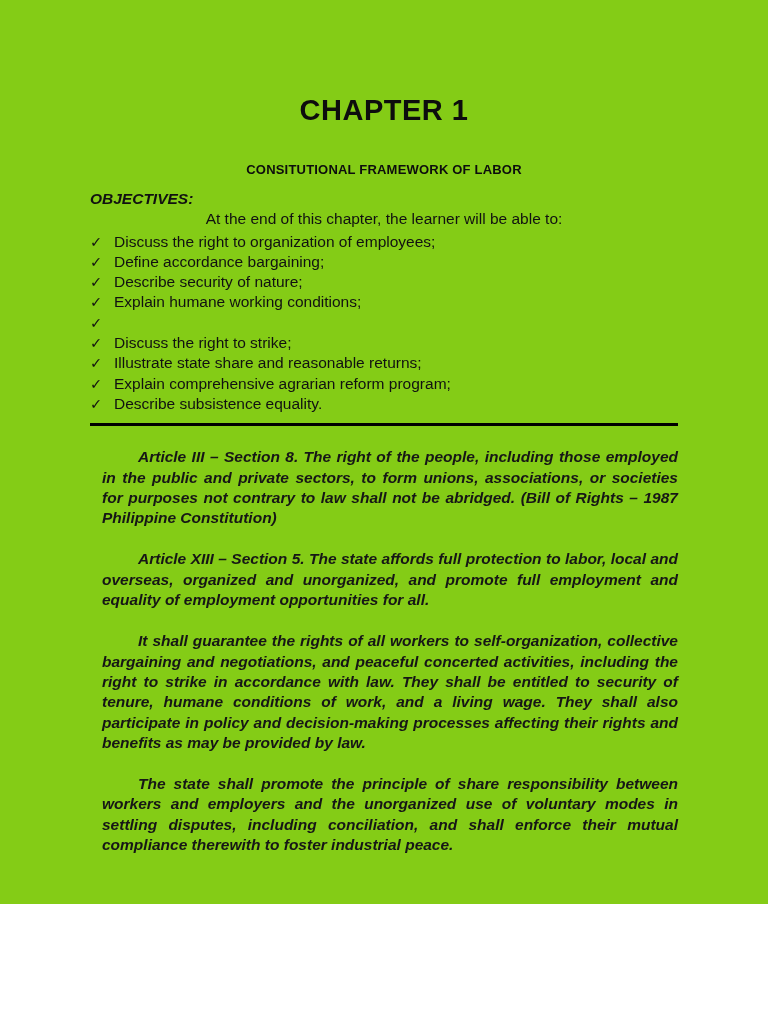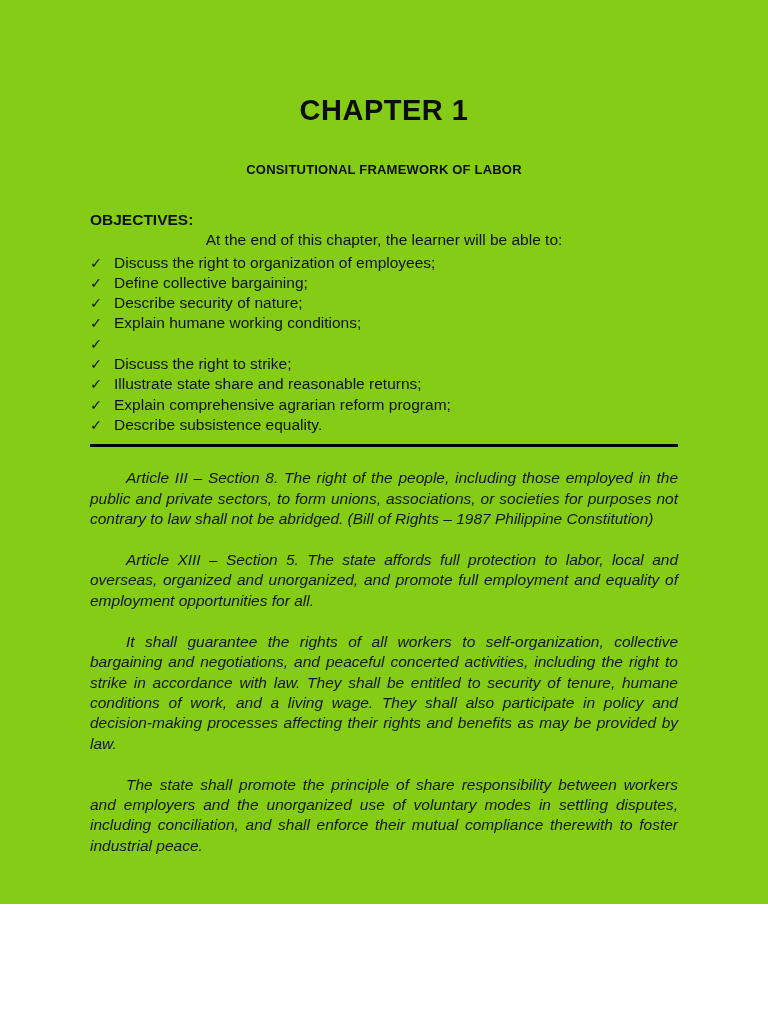"OBJECTIVES:" .obj-head { font-style: none -> italic; margin: 29px 0 0 0 -> 8px 0 0 0 }
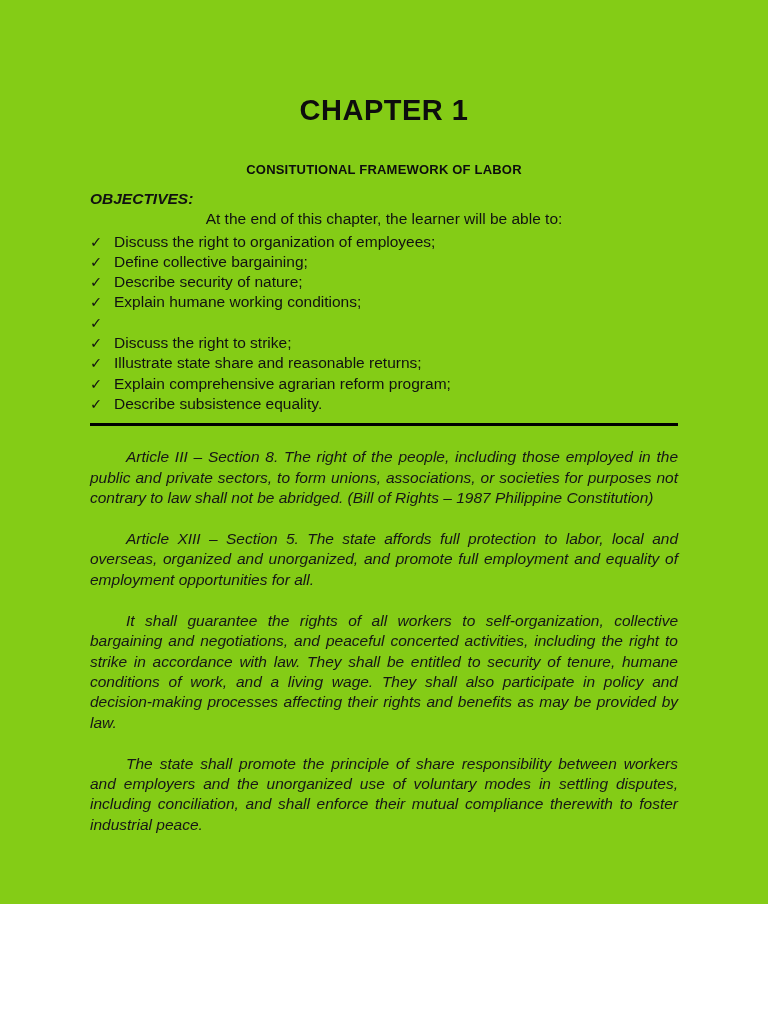"Define collective bargaining;" span { text: collective -> accordance }
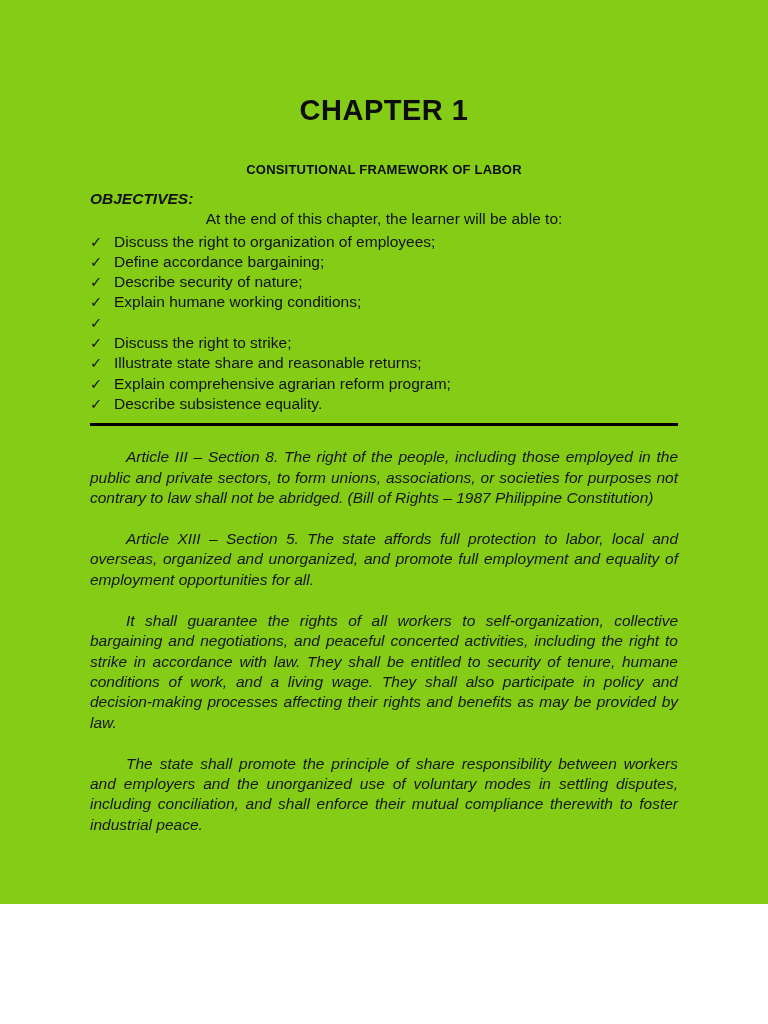"Article III – Section 8." .body-par { font-weight: none -> bold; margin: 21px 0 0 0 -> 21px 0 0 12px }
